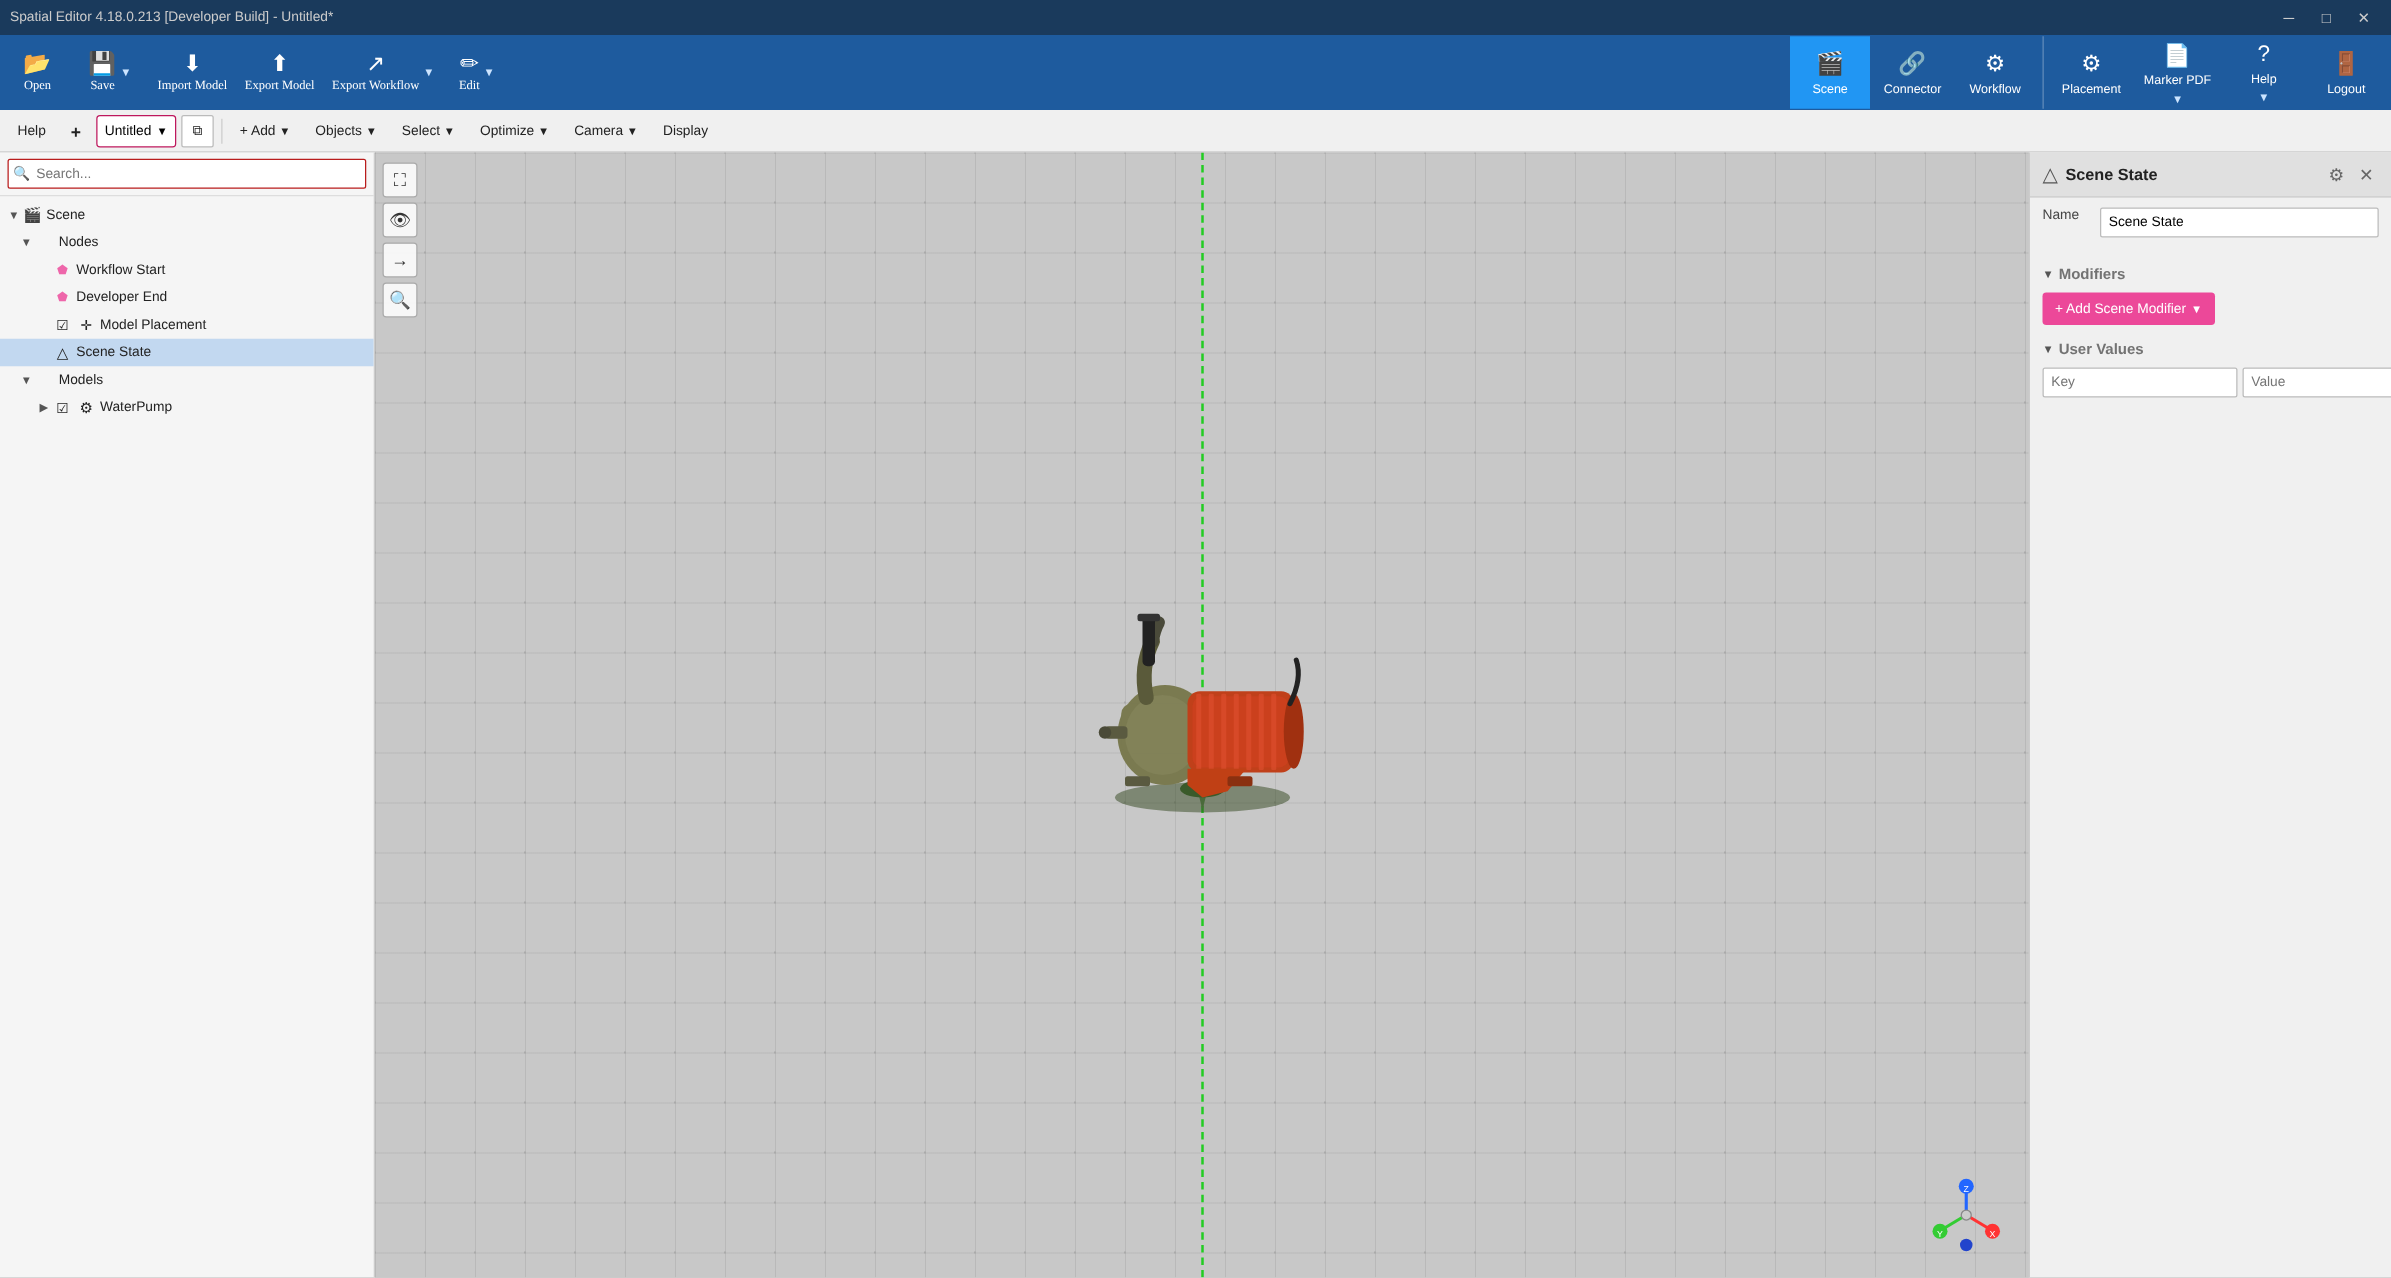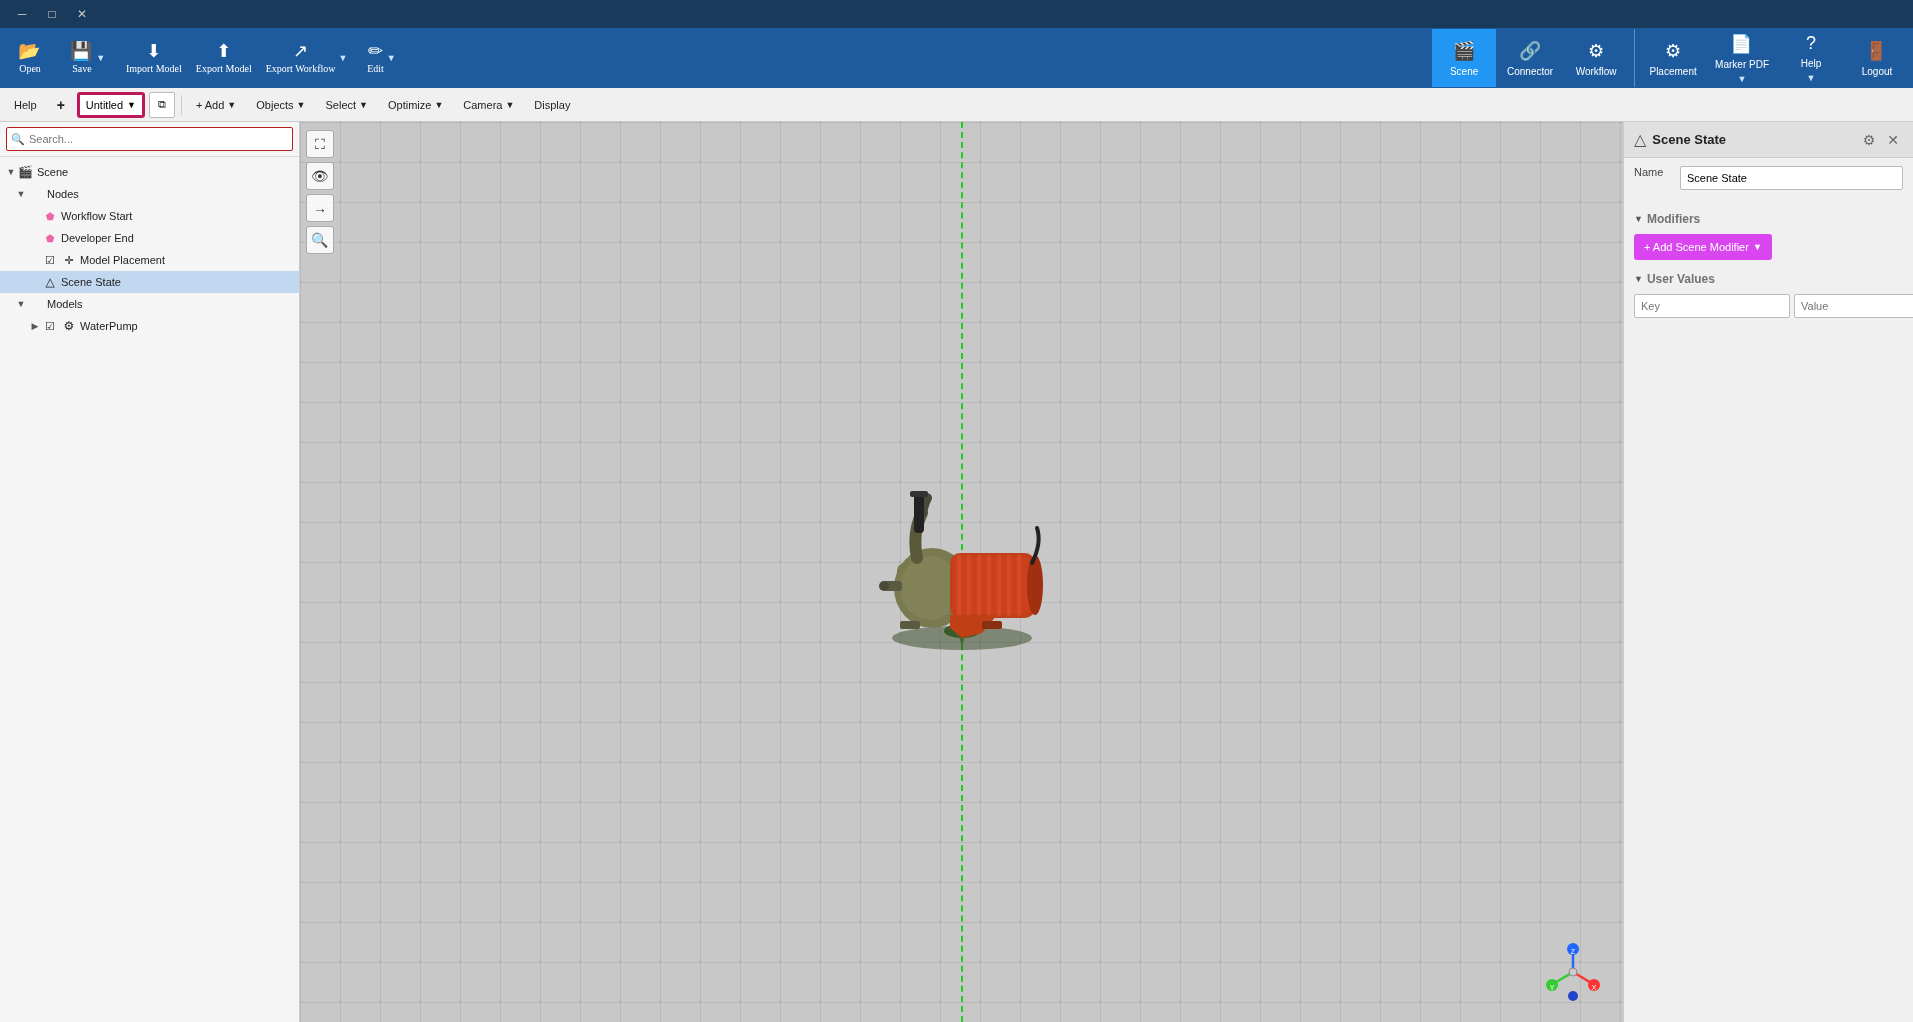"Spatial Editor 4.18.0.213 [Developer" span.title { html: none -> <span>Spatial Editor 4.18.0.213 [Developer Build] - Untitled*</span> }
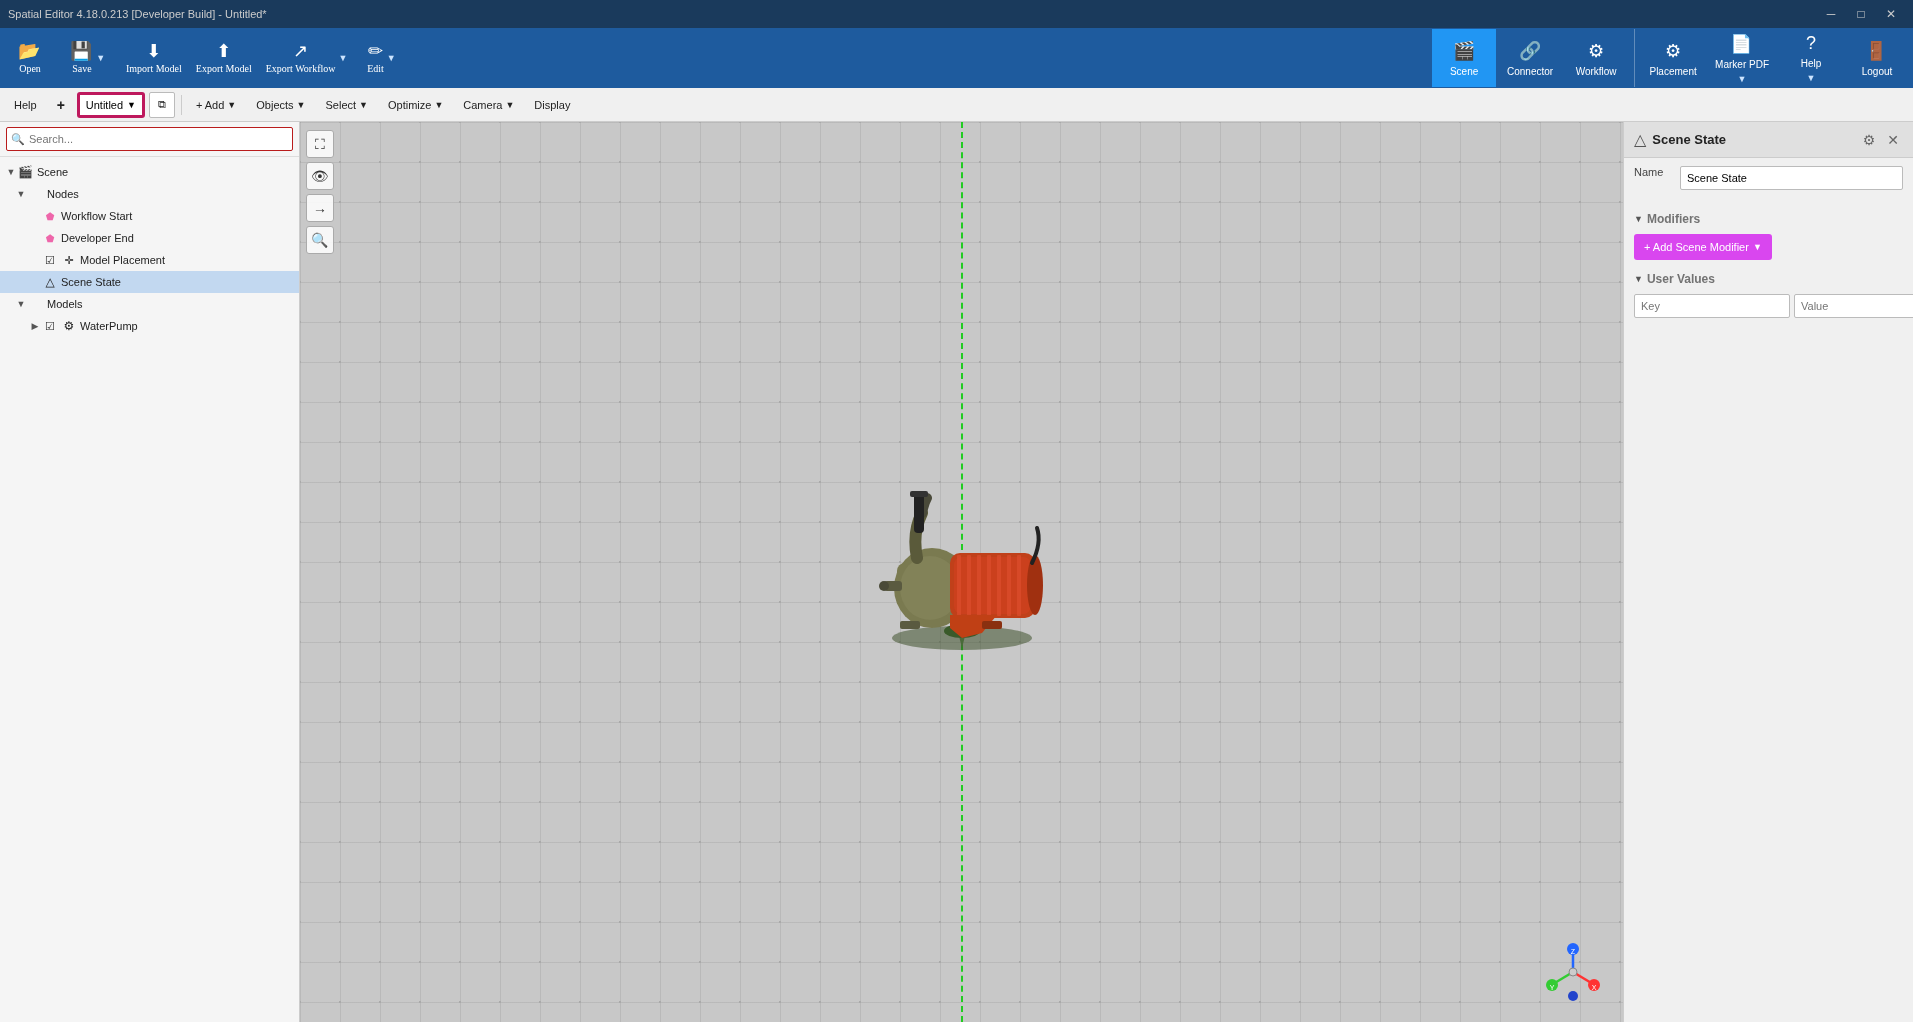"Untitled" .view-dropdown { border: 3px solid #be185d -> 1px solid #be185d }
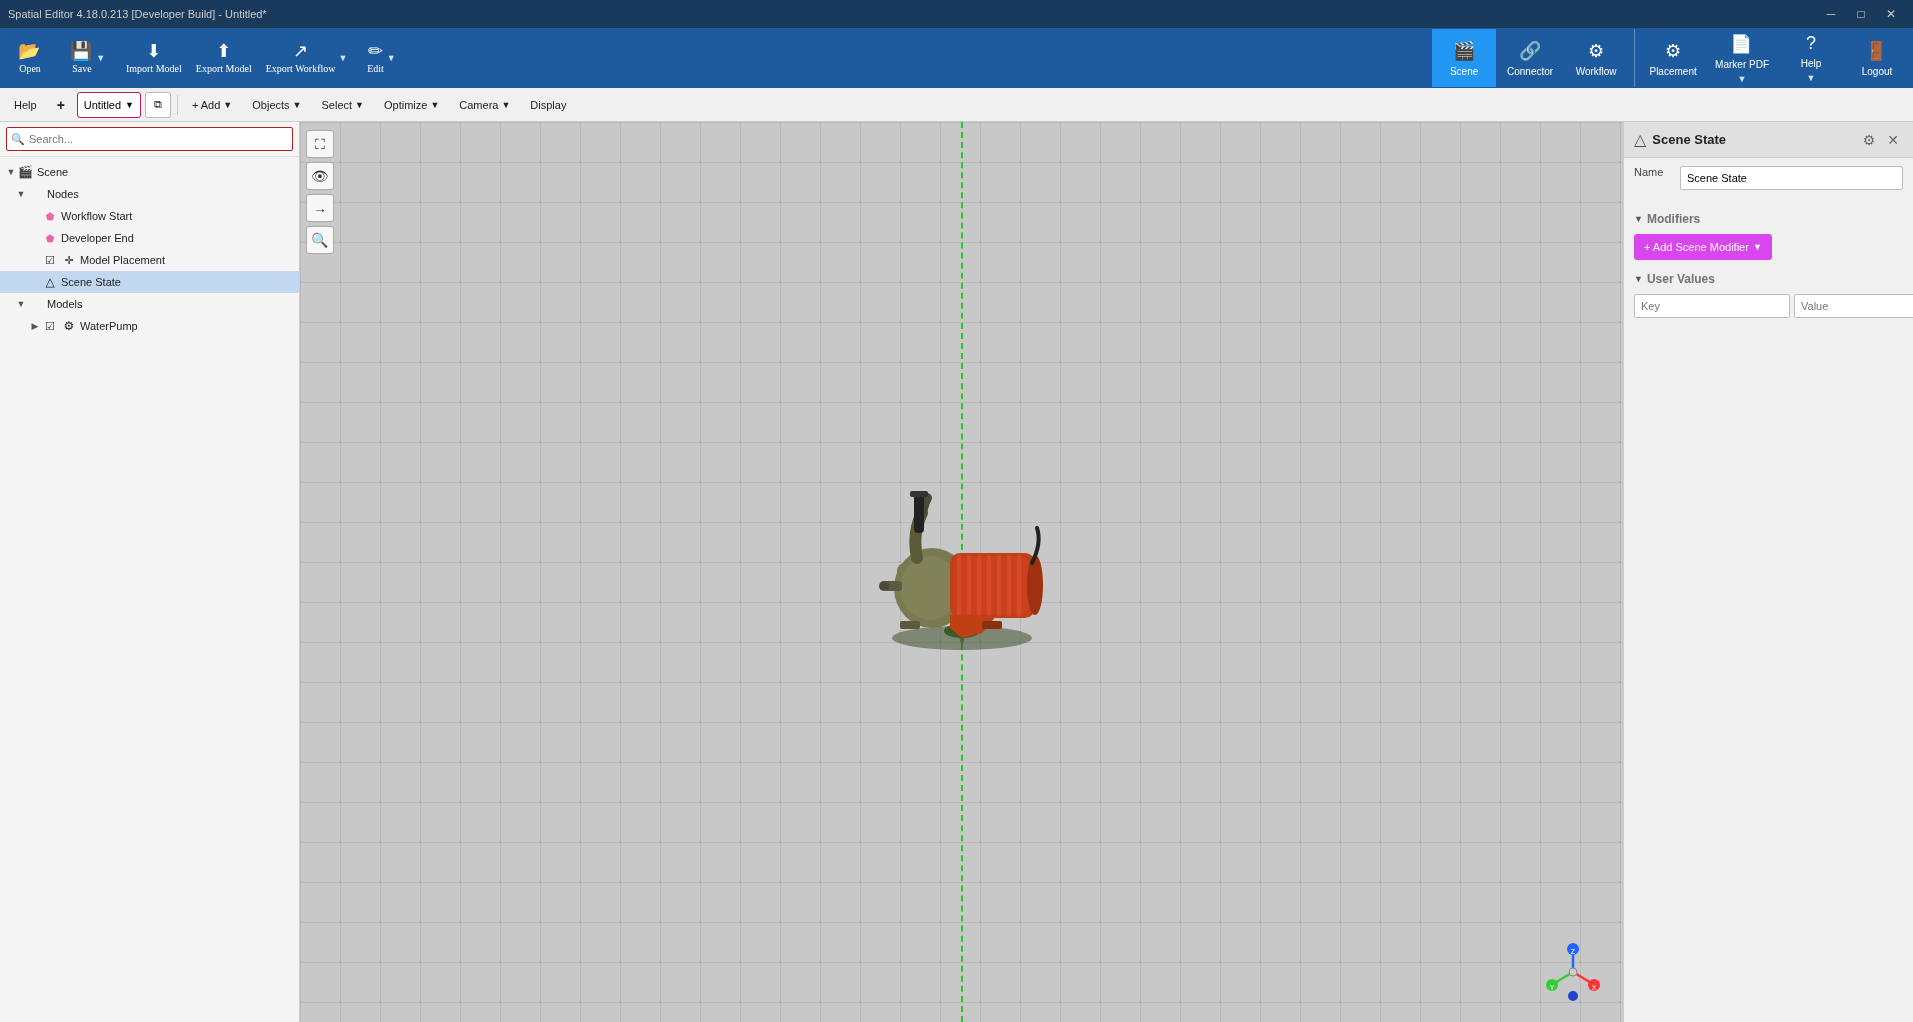"+ Add Scene Modifier" .add-modifier-btn { background: #d946ef -> #ec4899 }
